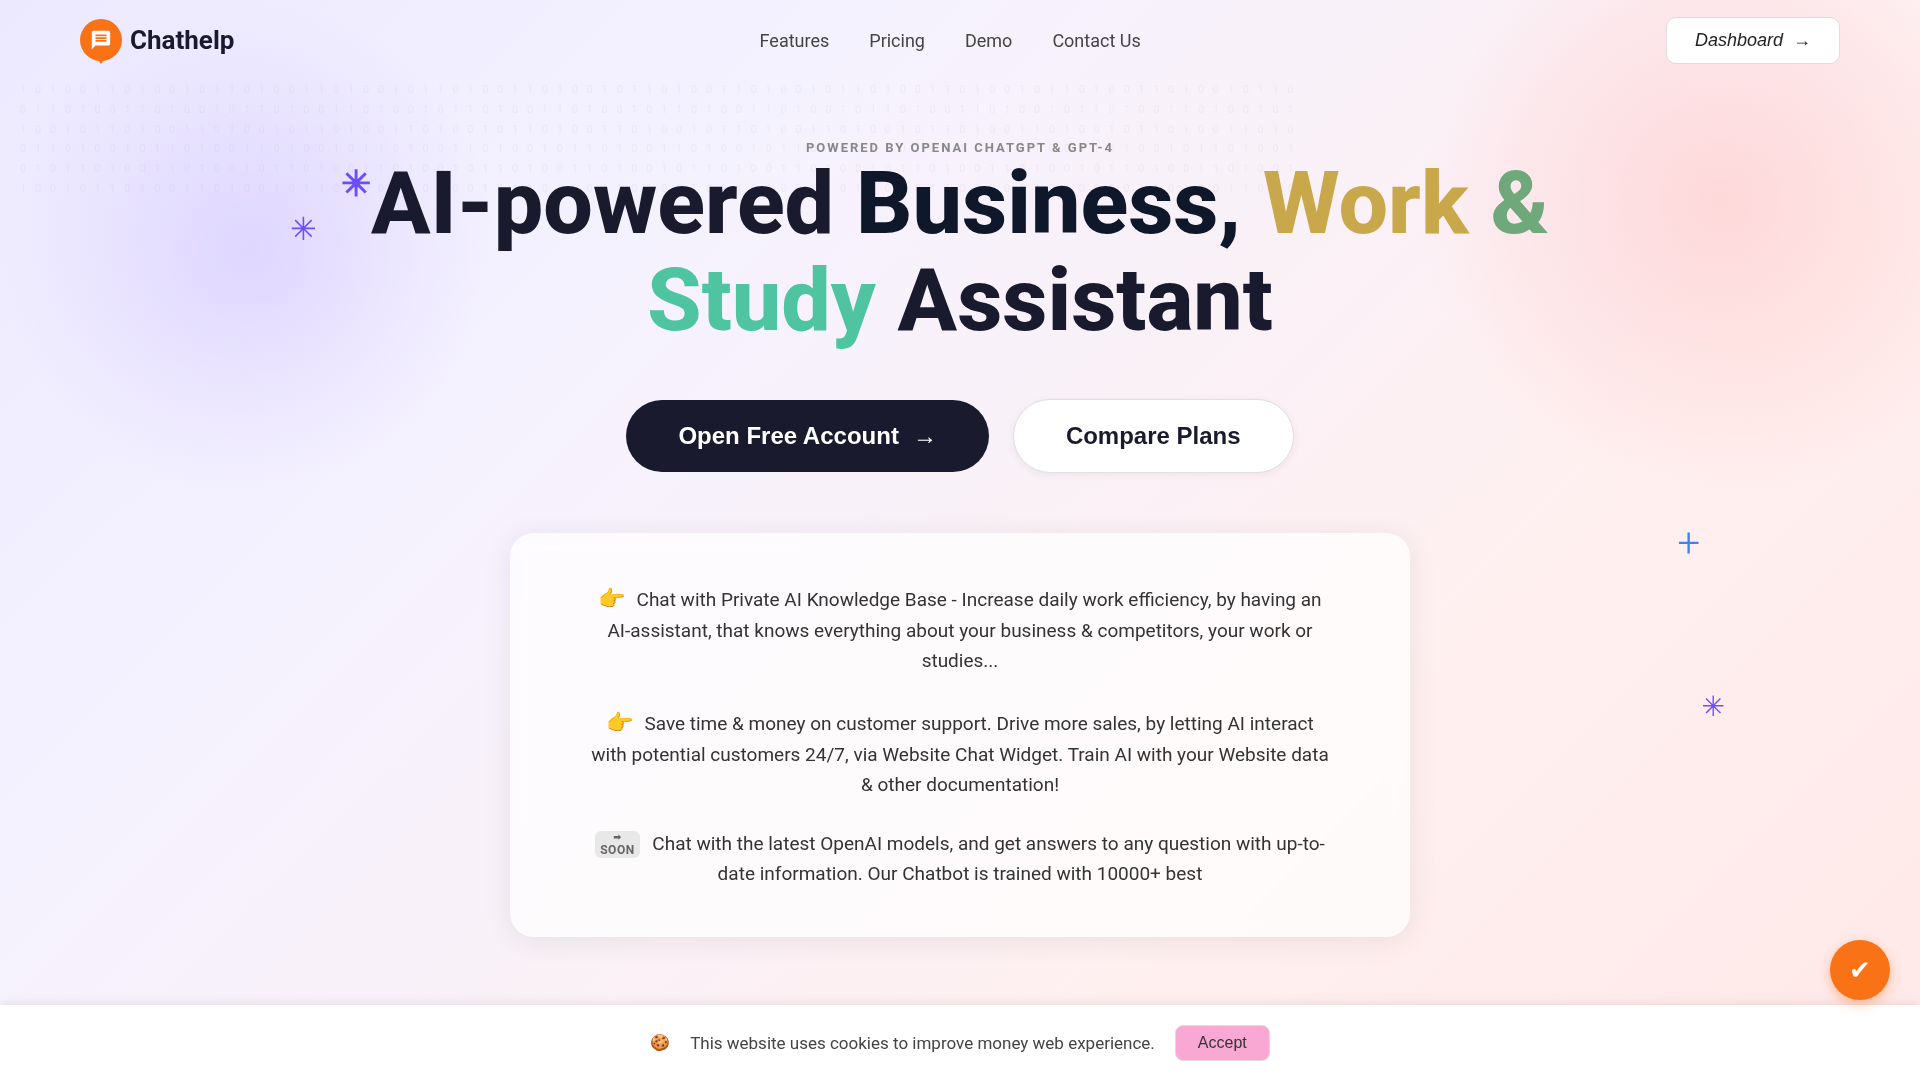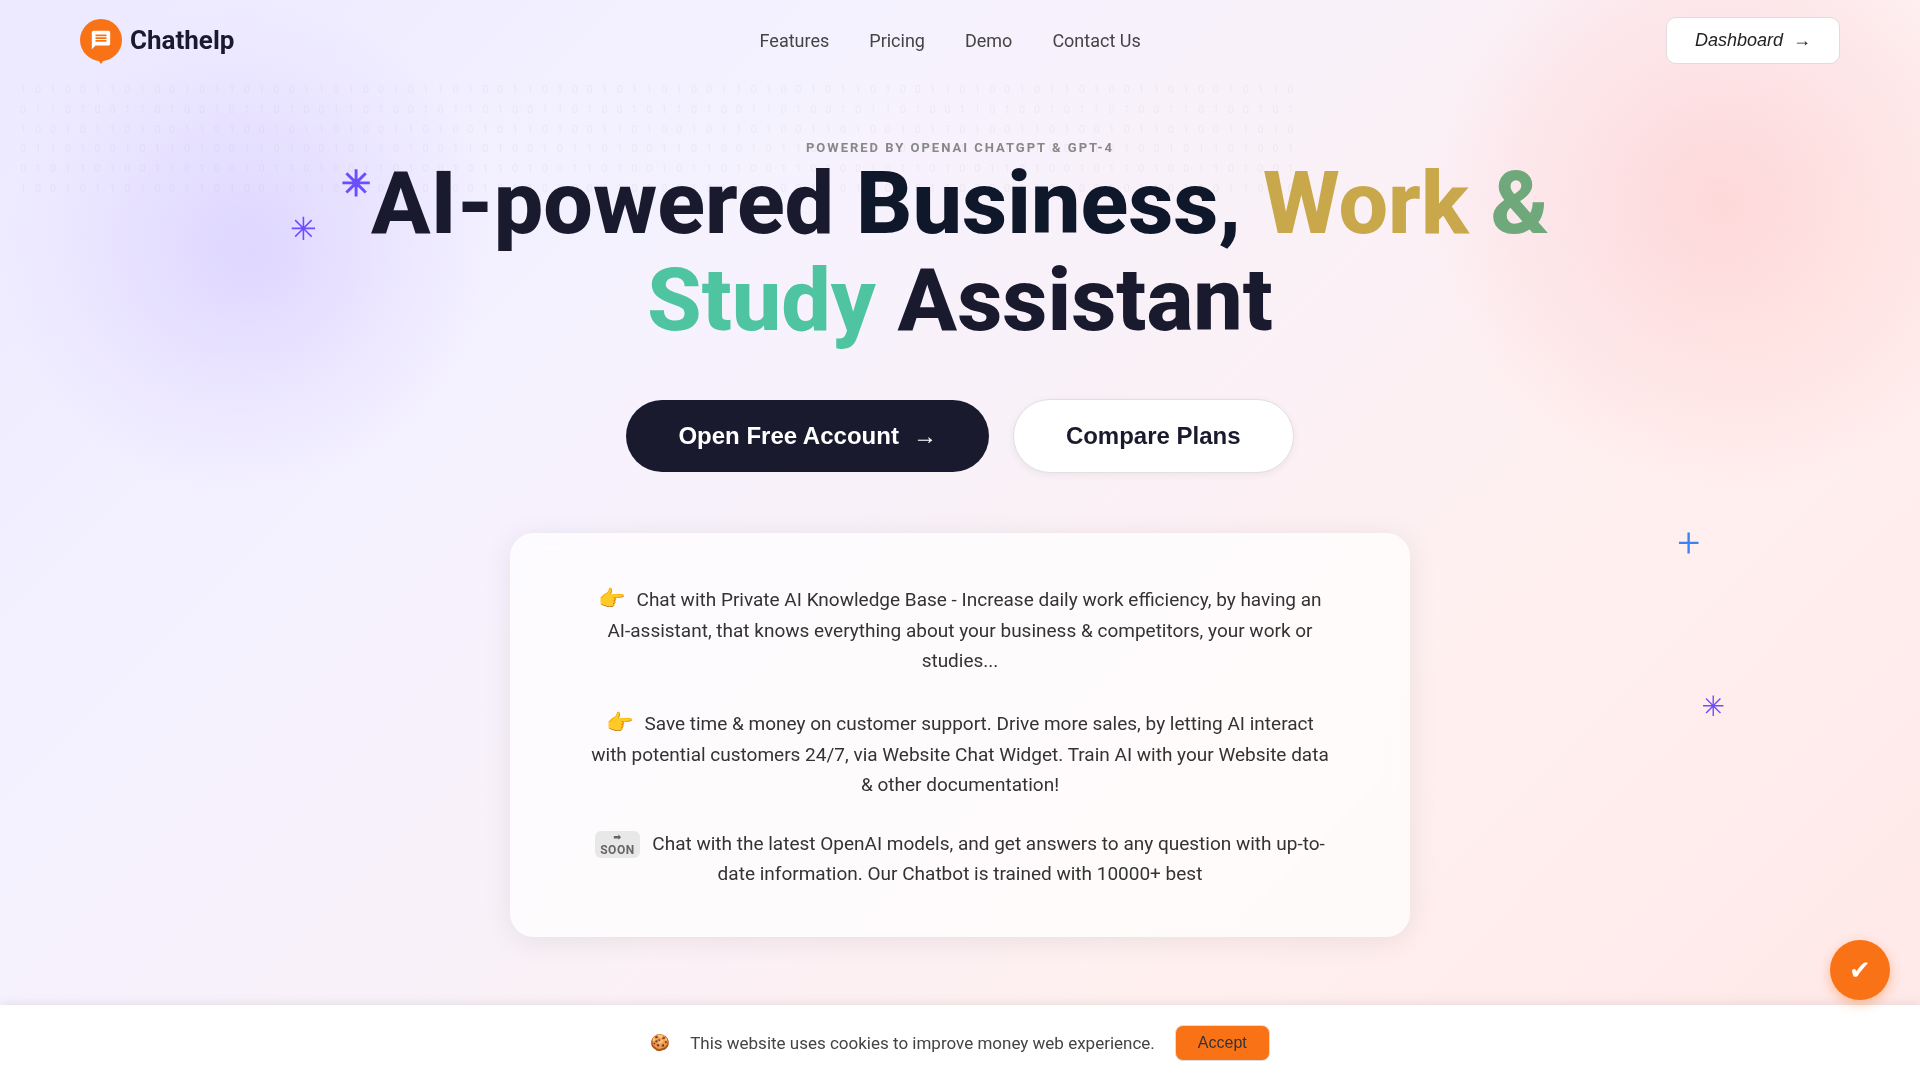"Accept" .cookie-accept-btn { background: #f97316 -> #f9a8d4 }
